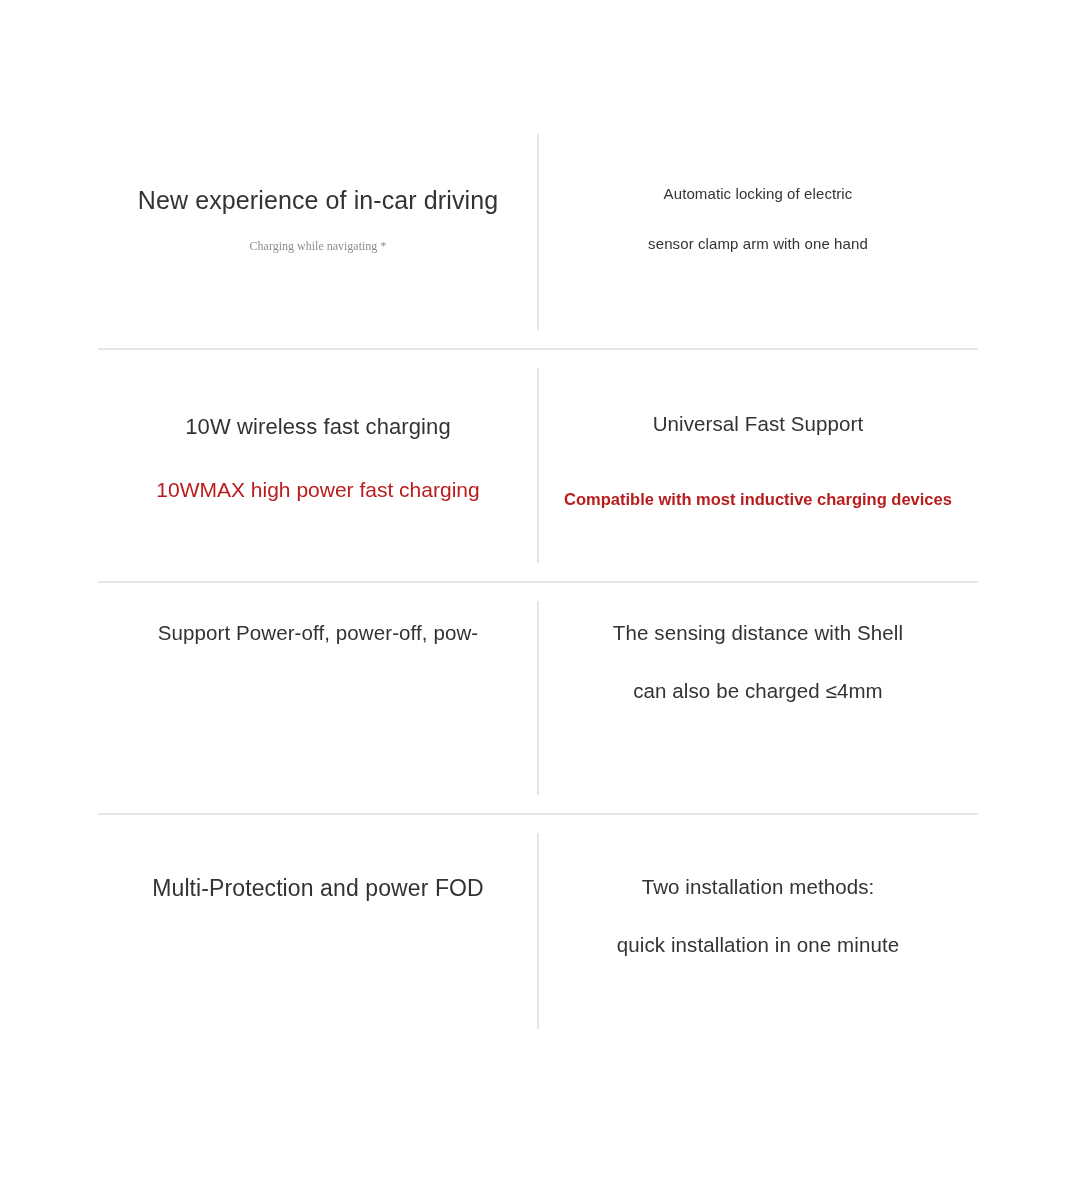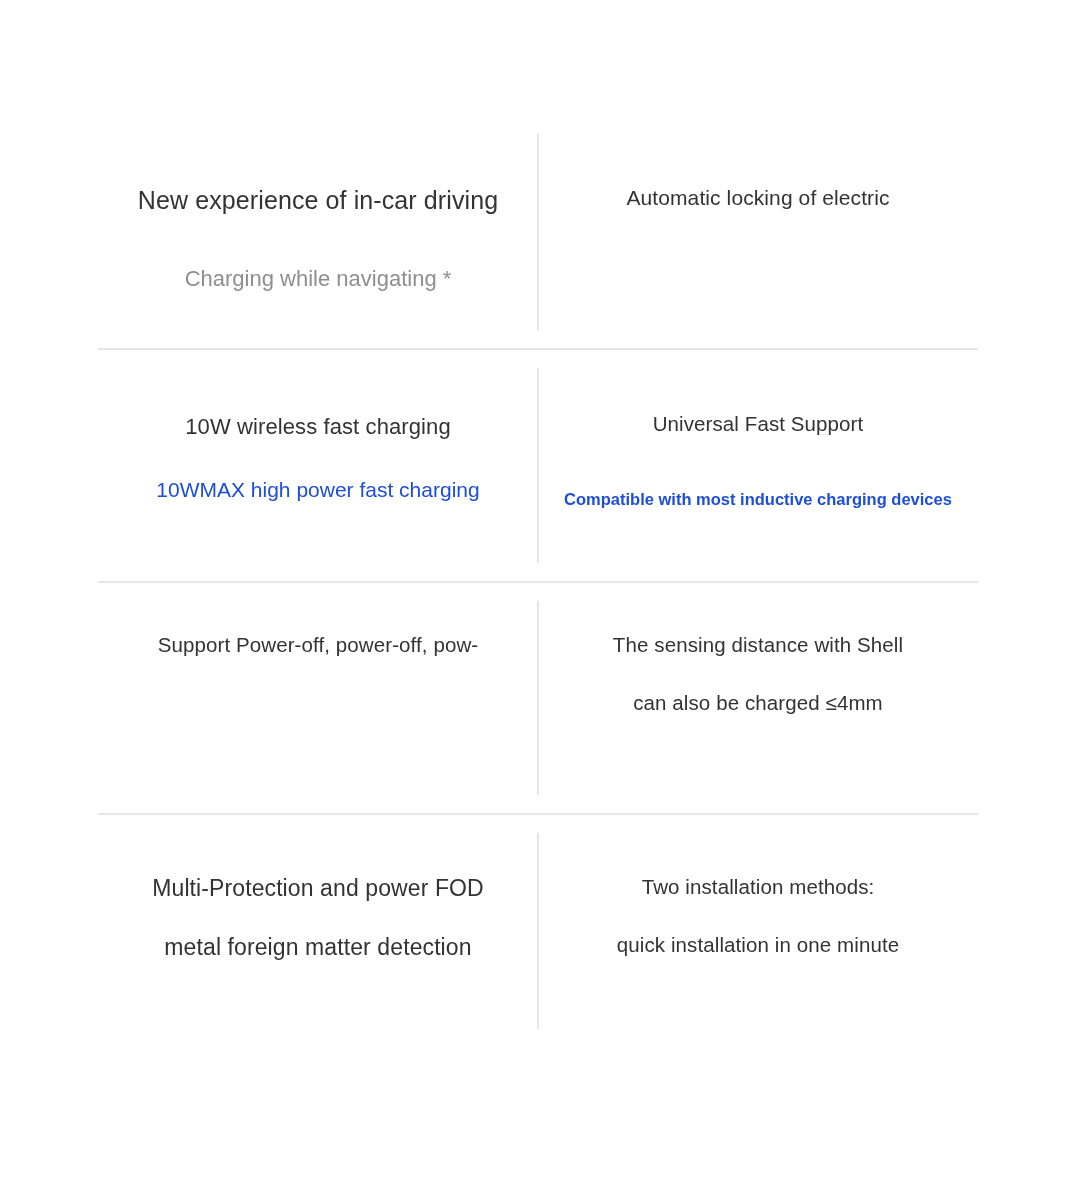"Automatic locking of electric" .r1c2 .title { font-size: 21px -> 15px }
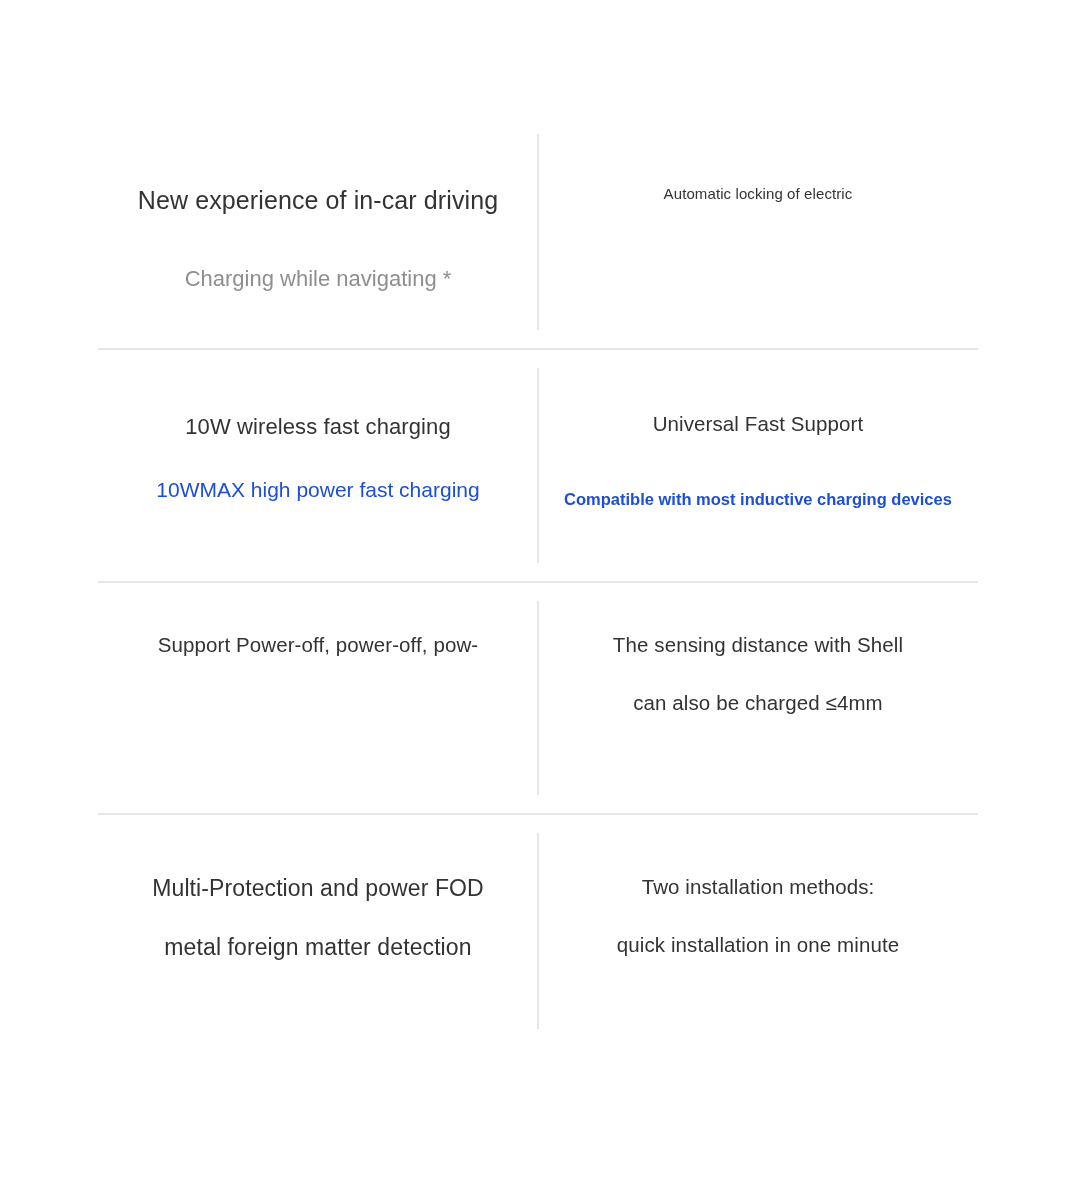"Charging while navigating *" .r1 .subtitle { font-family: none -> Liberation Serif, serif; font-size: 22px -> 12px; margin-top: 46px -> 20px }
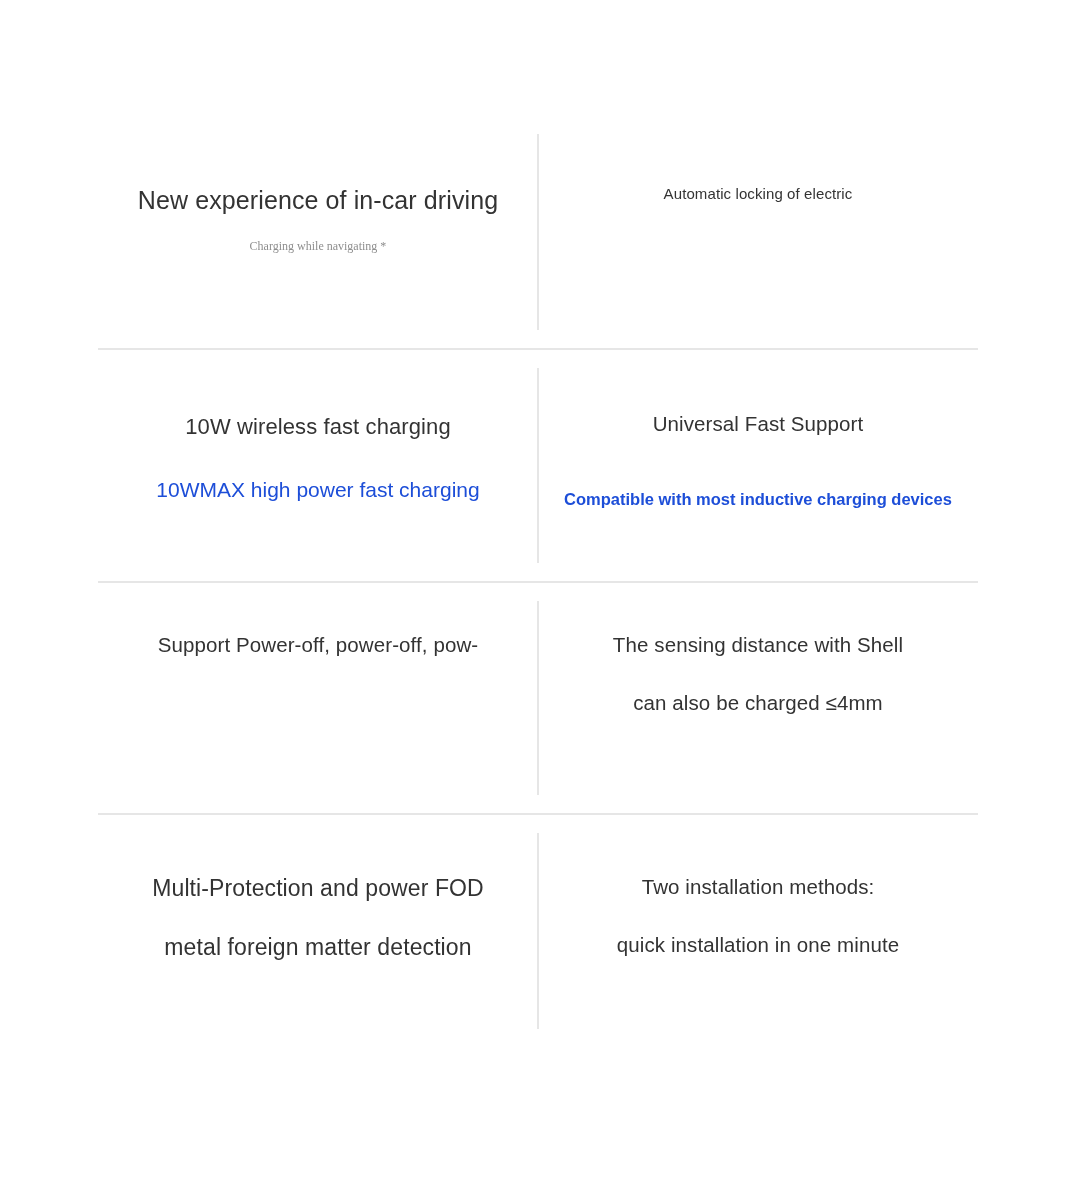"sensor clamp arm with one" span.ln2 { html: none -> <span>sensor clamp arm with one hand</span> }
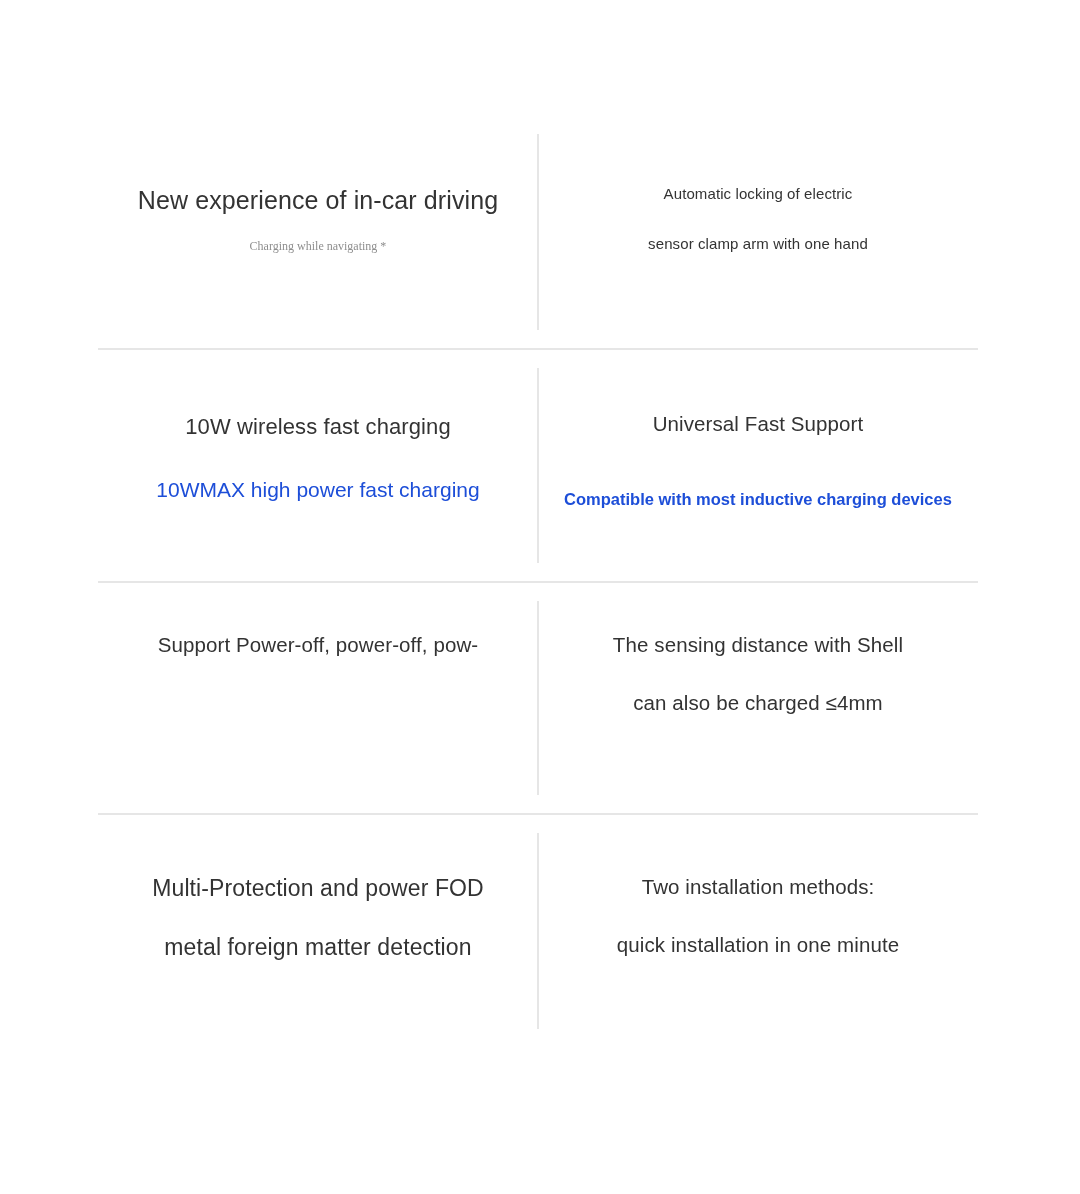"10WMAX high power fast charging" .r2 .subtitle { color: #1d4ed8 -> #b91c1c }
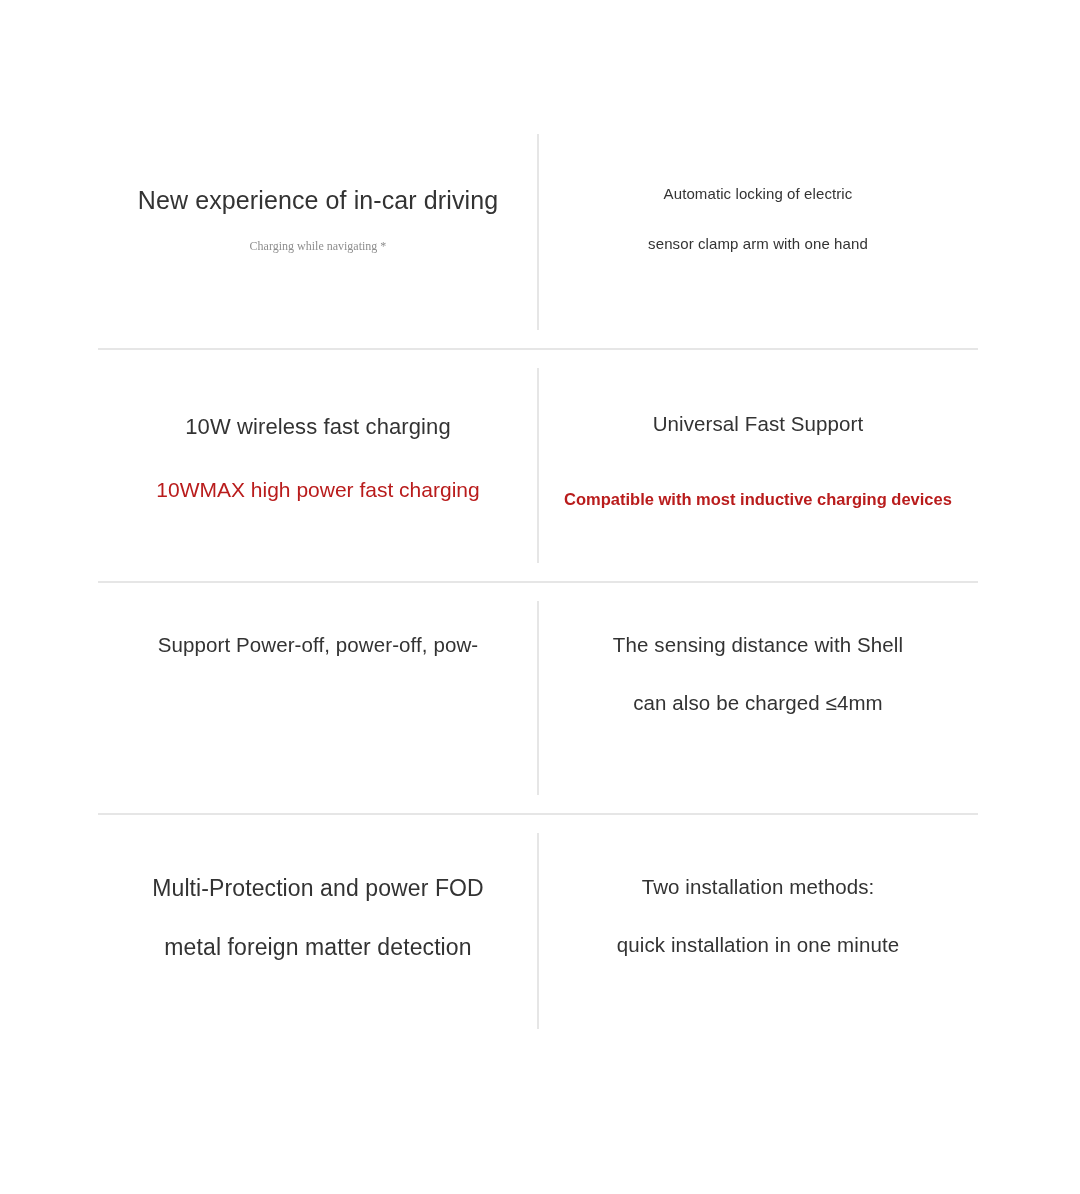"Support Power-off, power-off, pow-" .r3 .title { margin-top: 48px -> 36px }
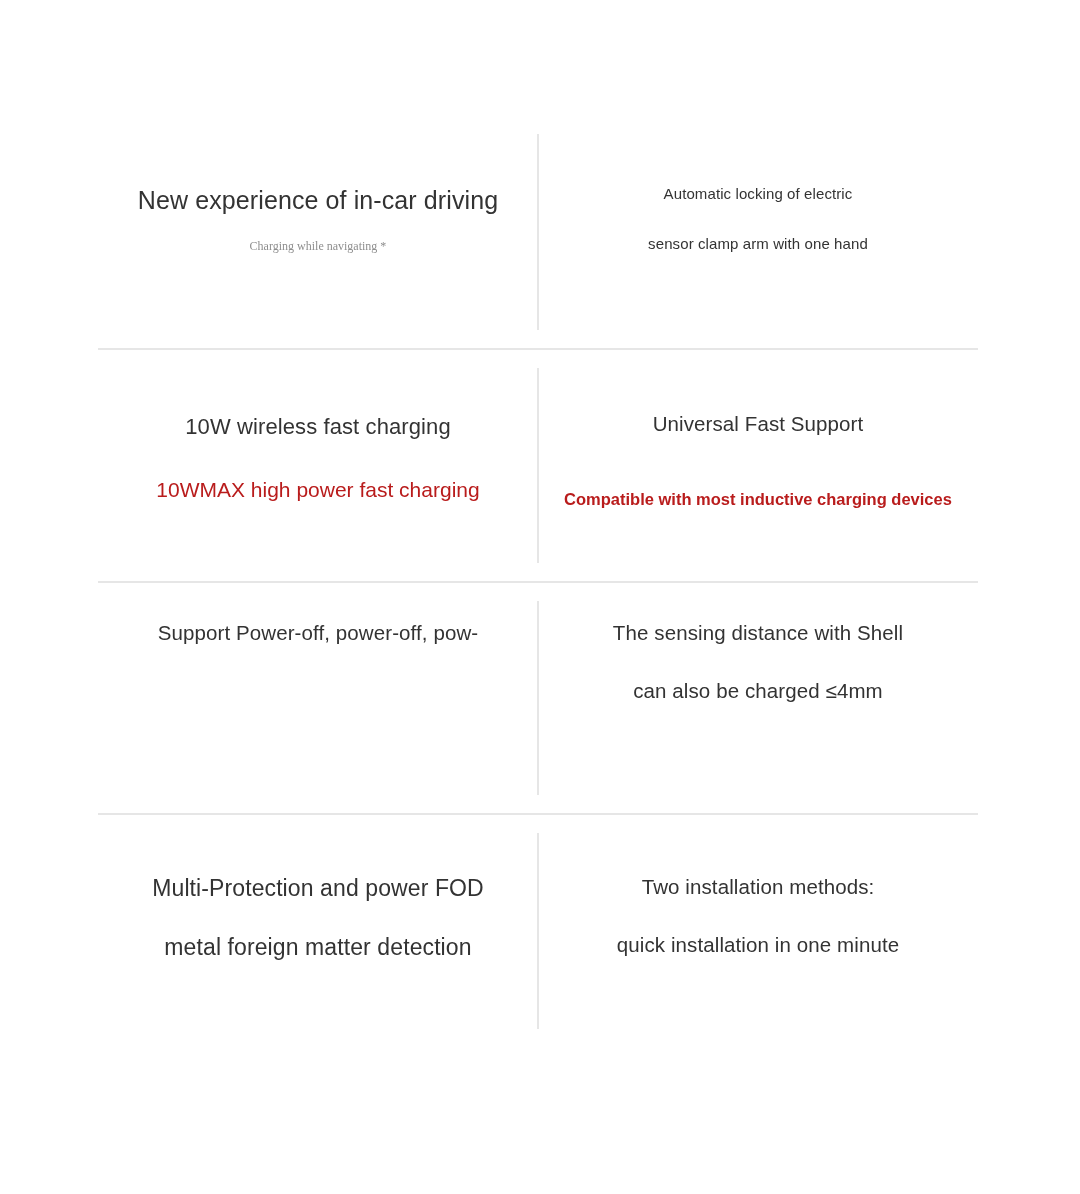"metal foreign matter detection" span.ln2 { html: <span>metal foreign matter detection</span> -> none }
